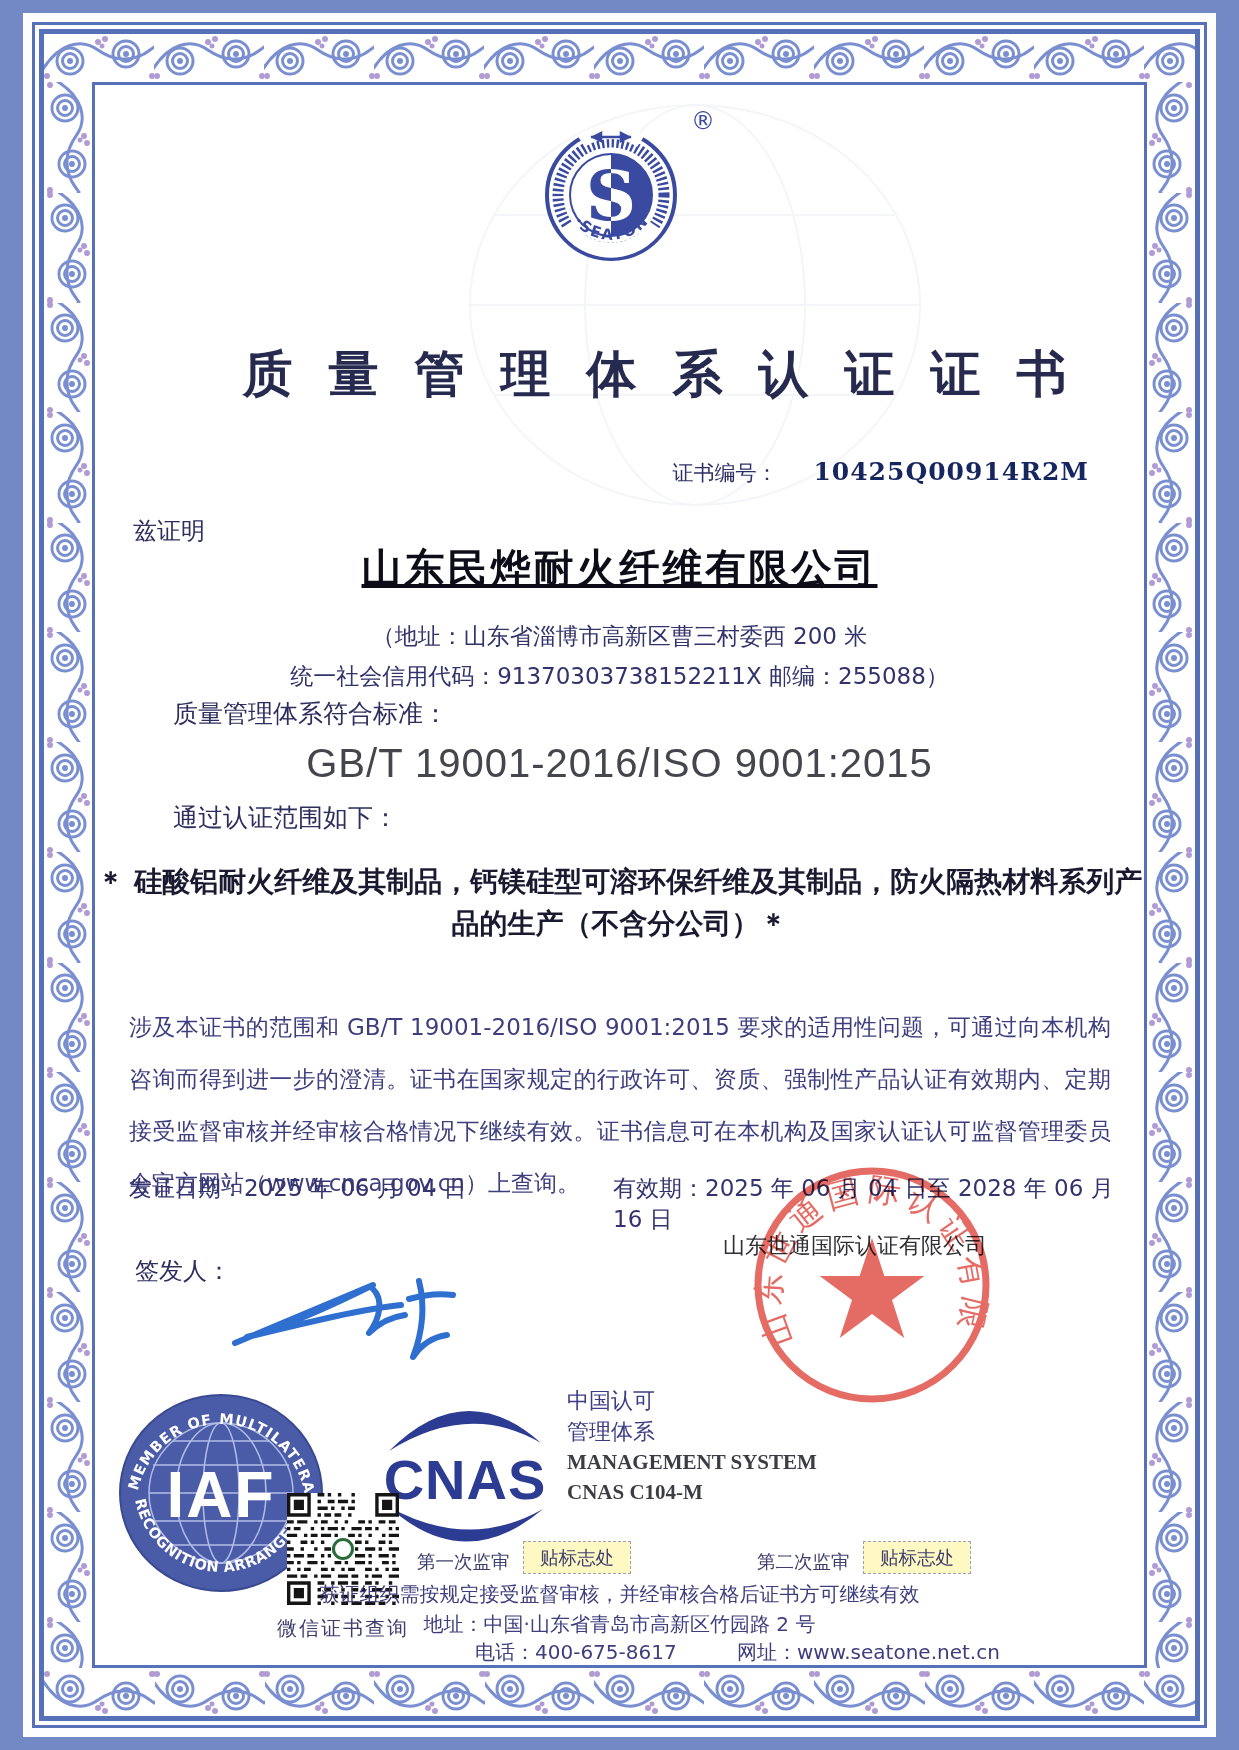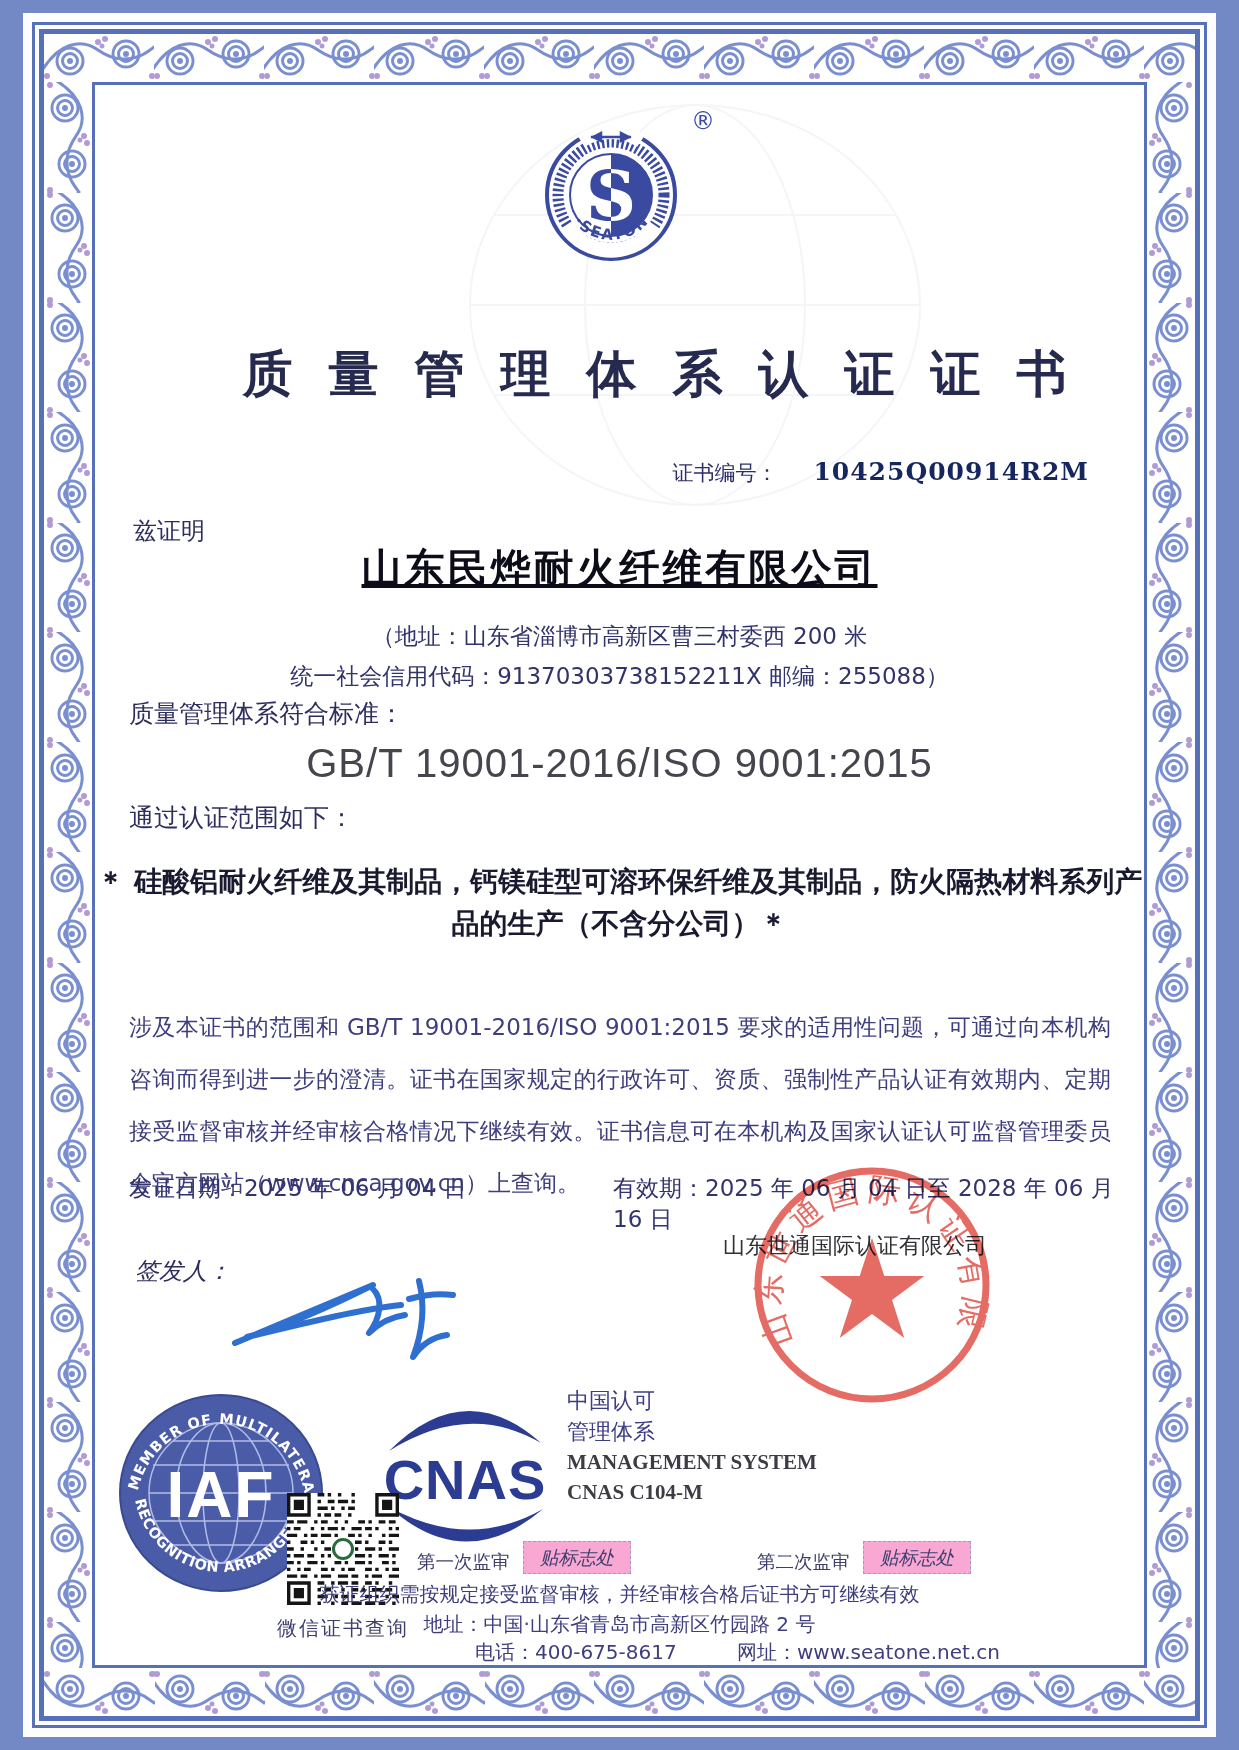"质量管理体系符合标准：" .seclabel { margin-left: none -> 44px }
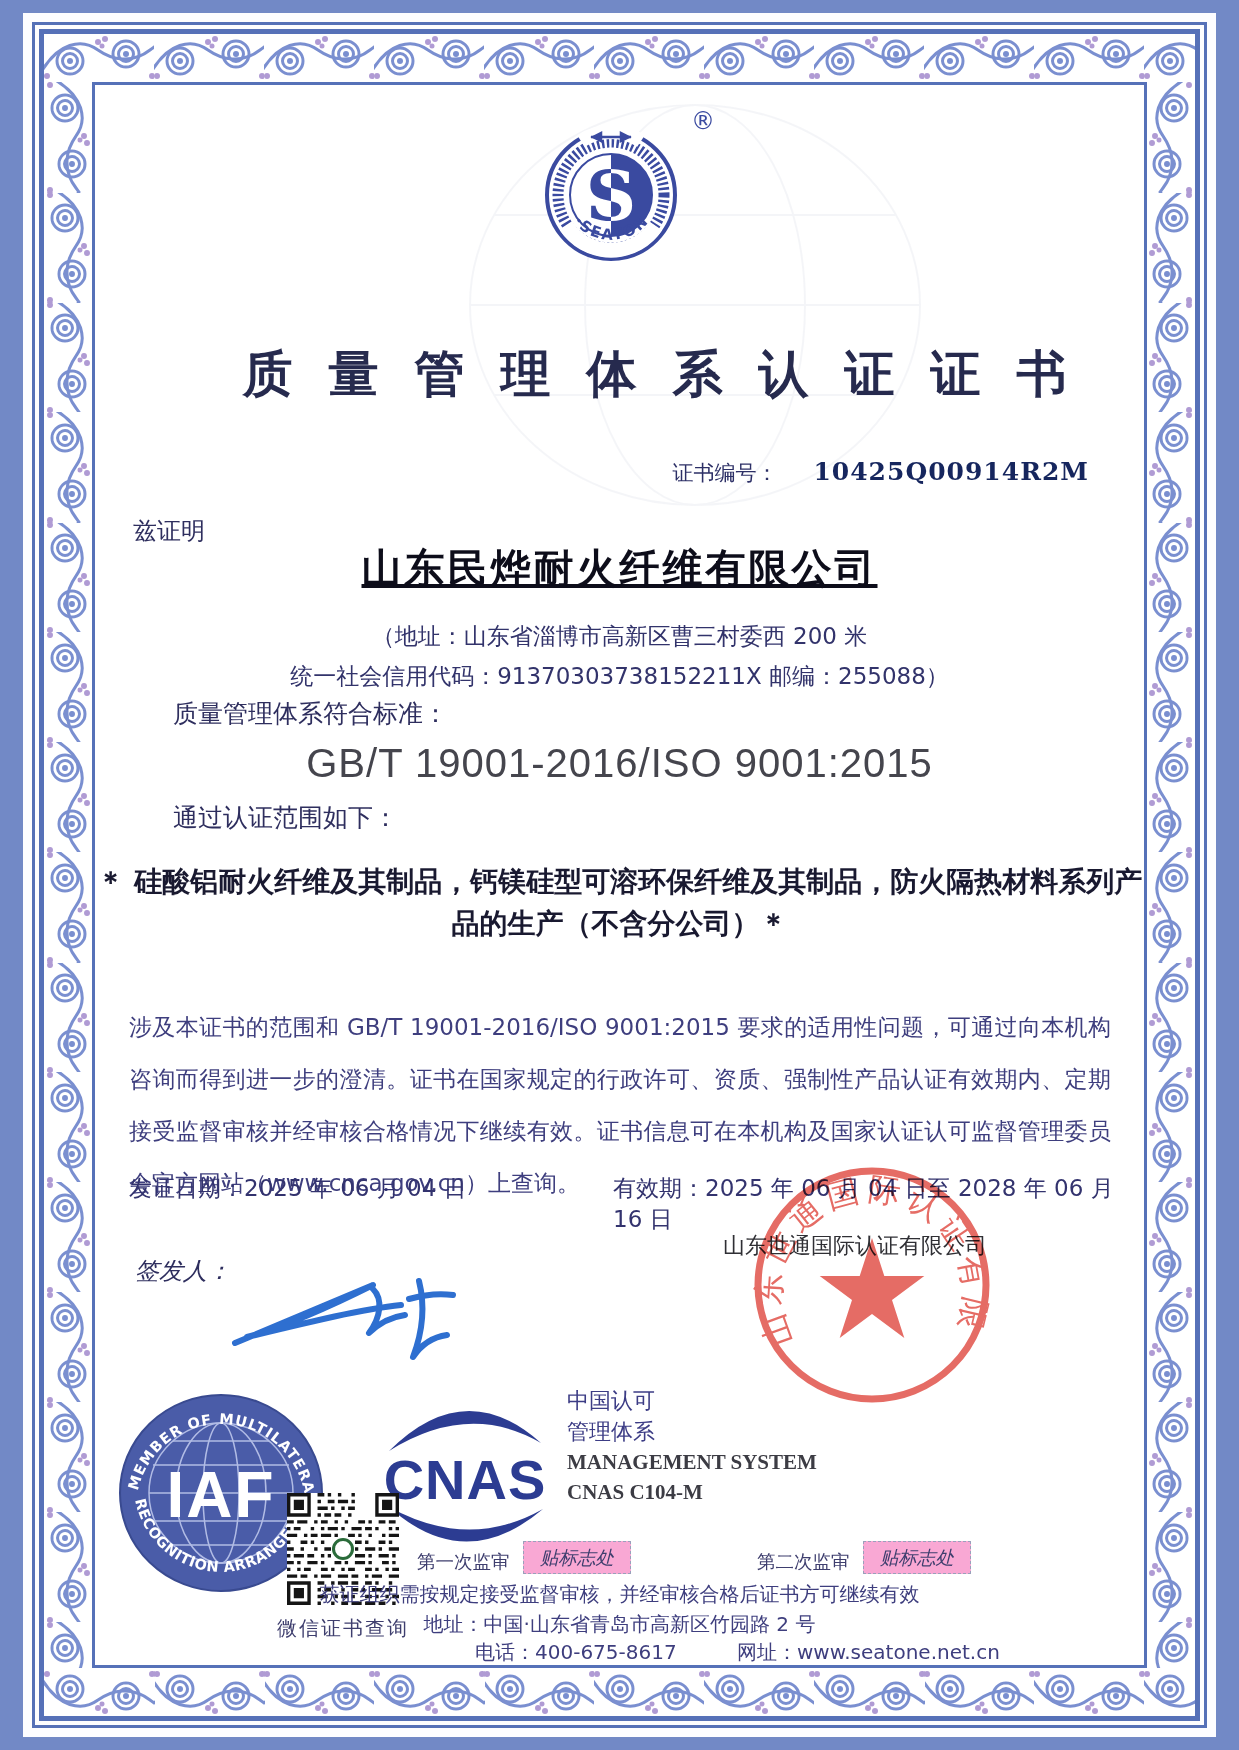"签发人：" .signer { font-style: italic -> none }
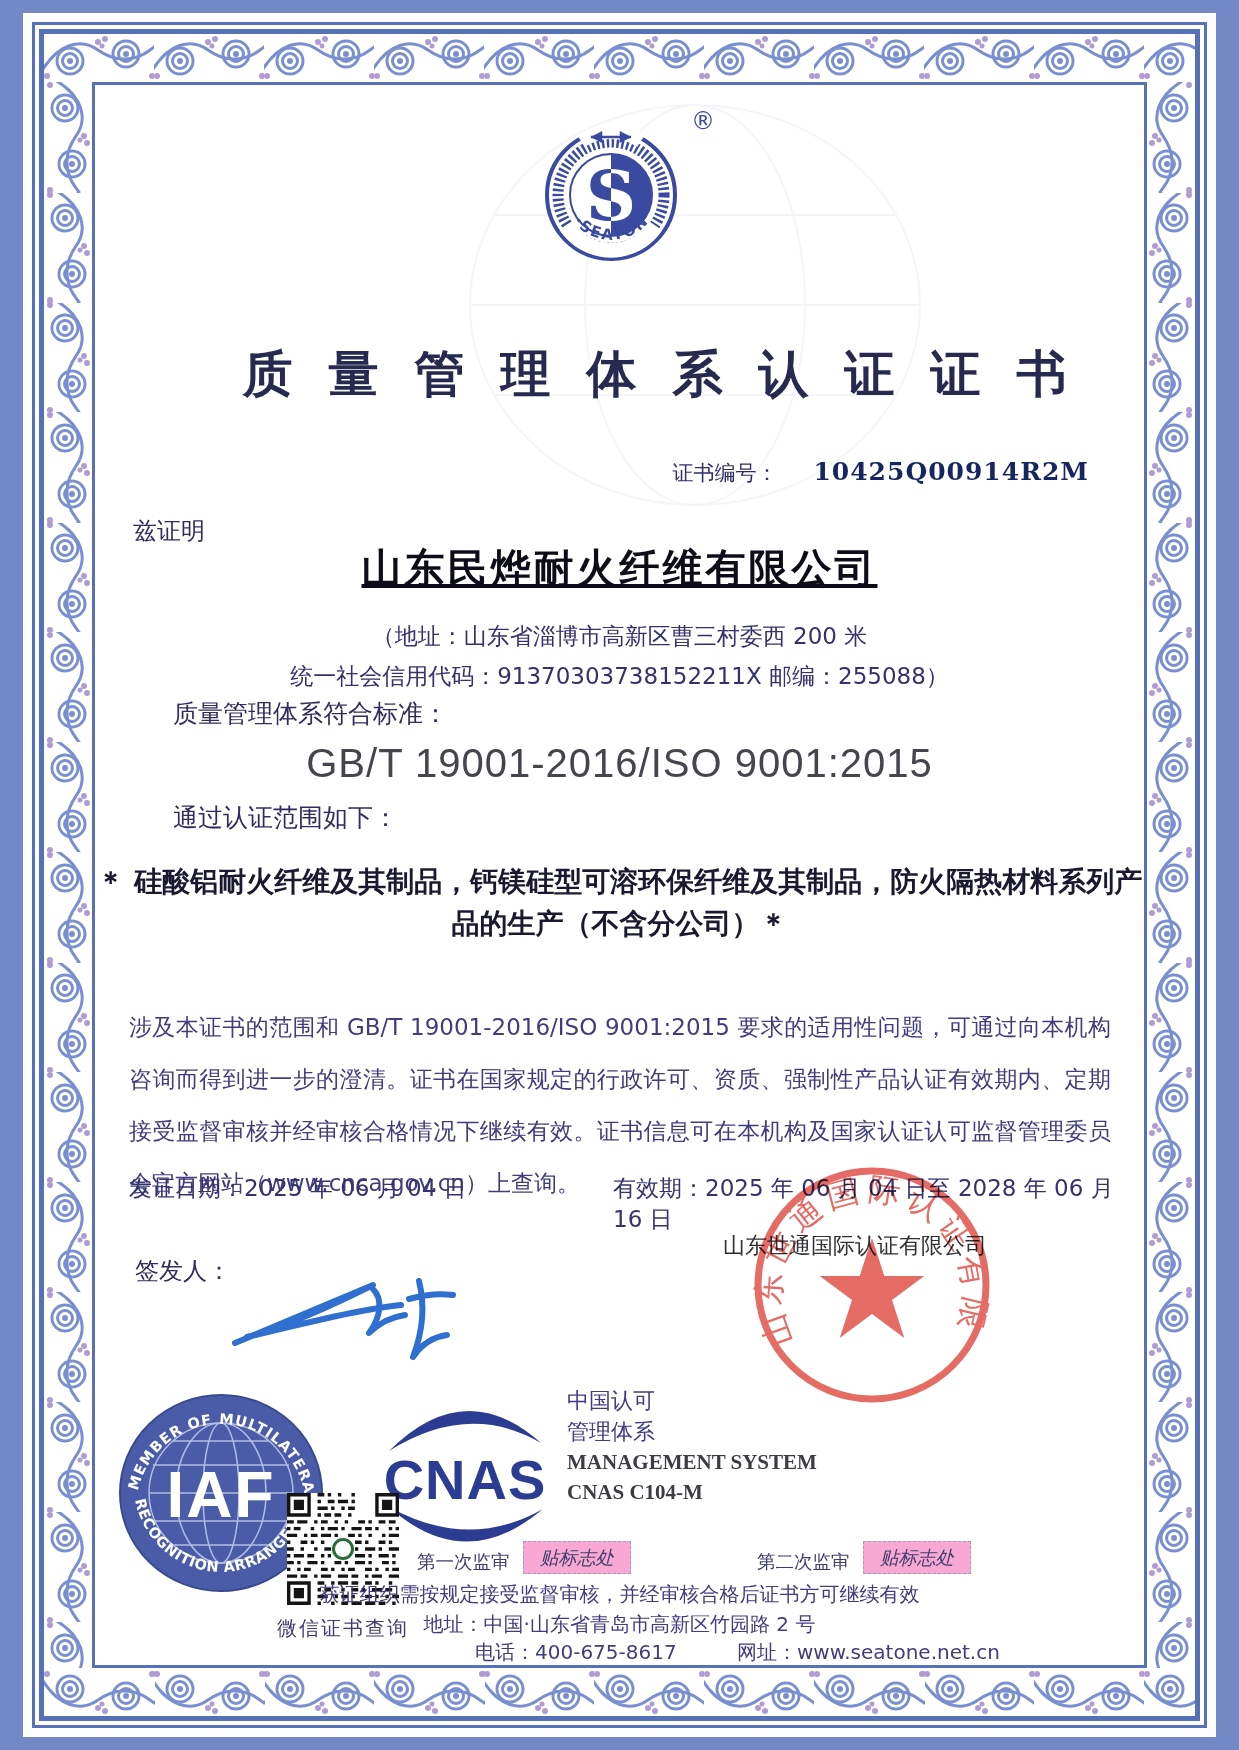"贴标志处" .dashbox { background: #f9a8d4 -> #fef9c3; font-style: italic -> none }
